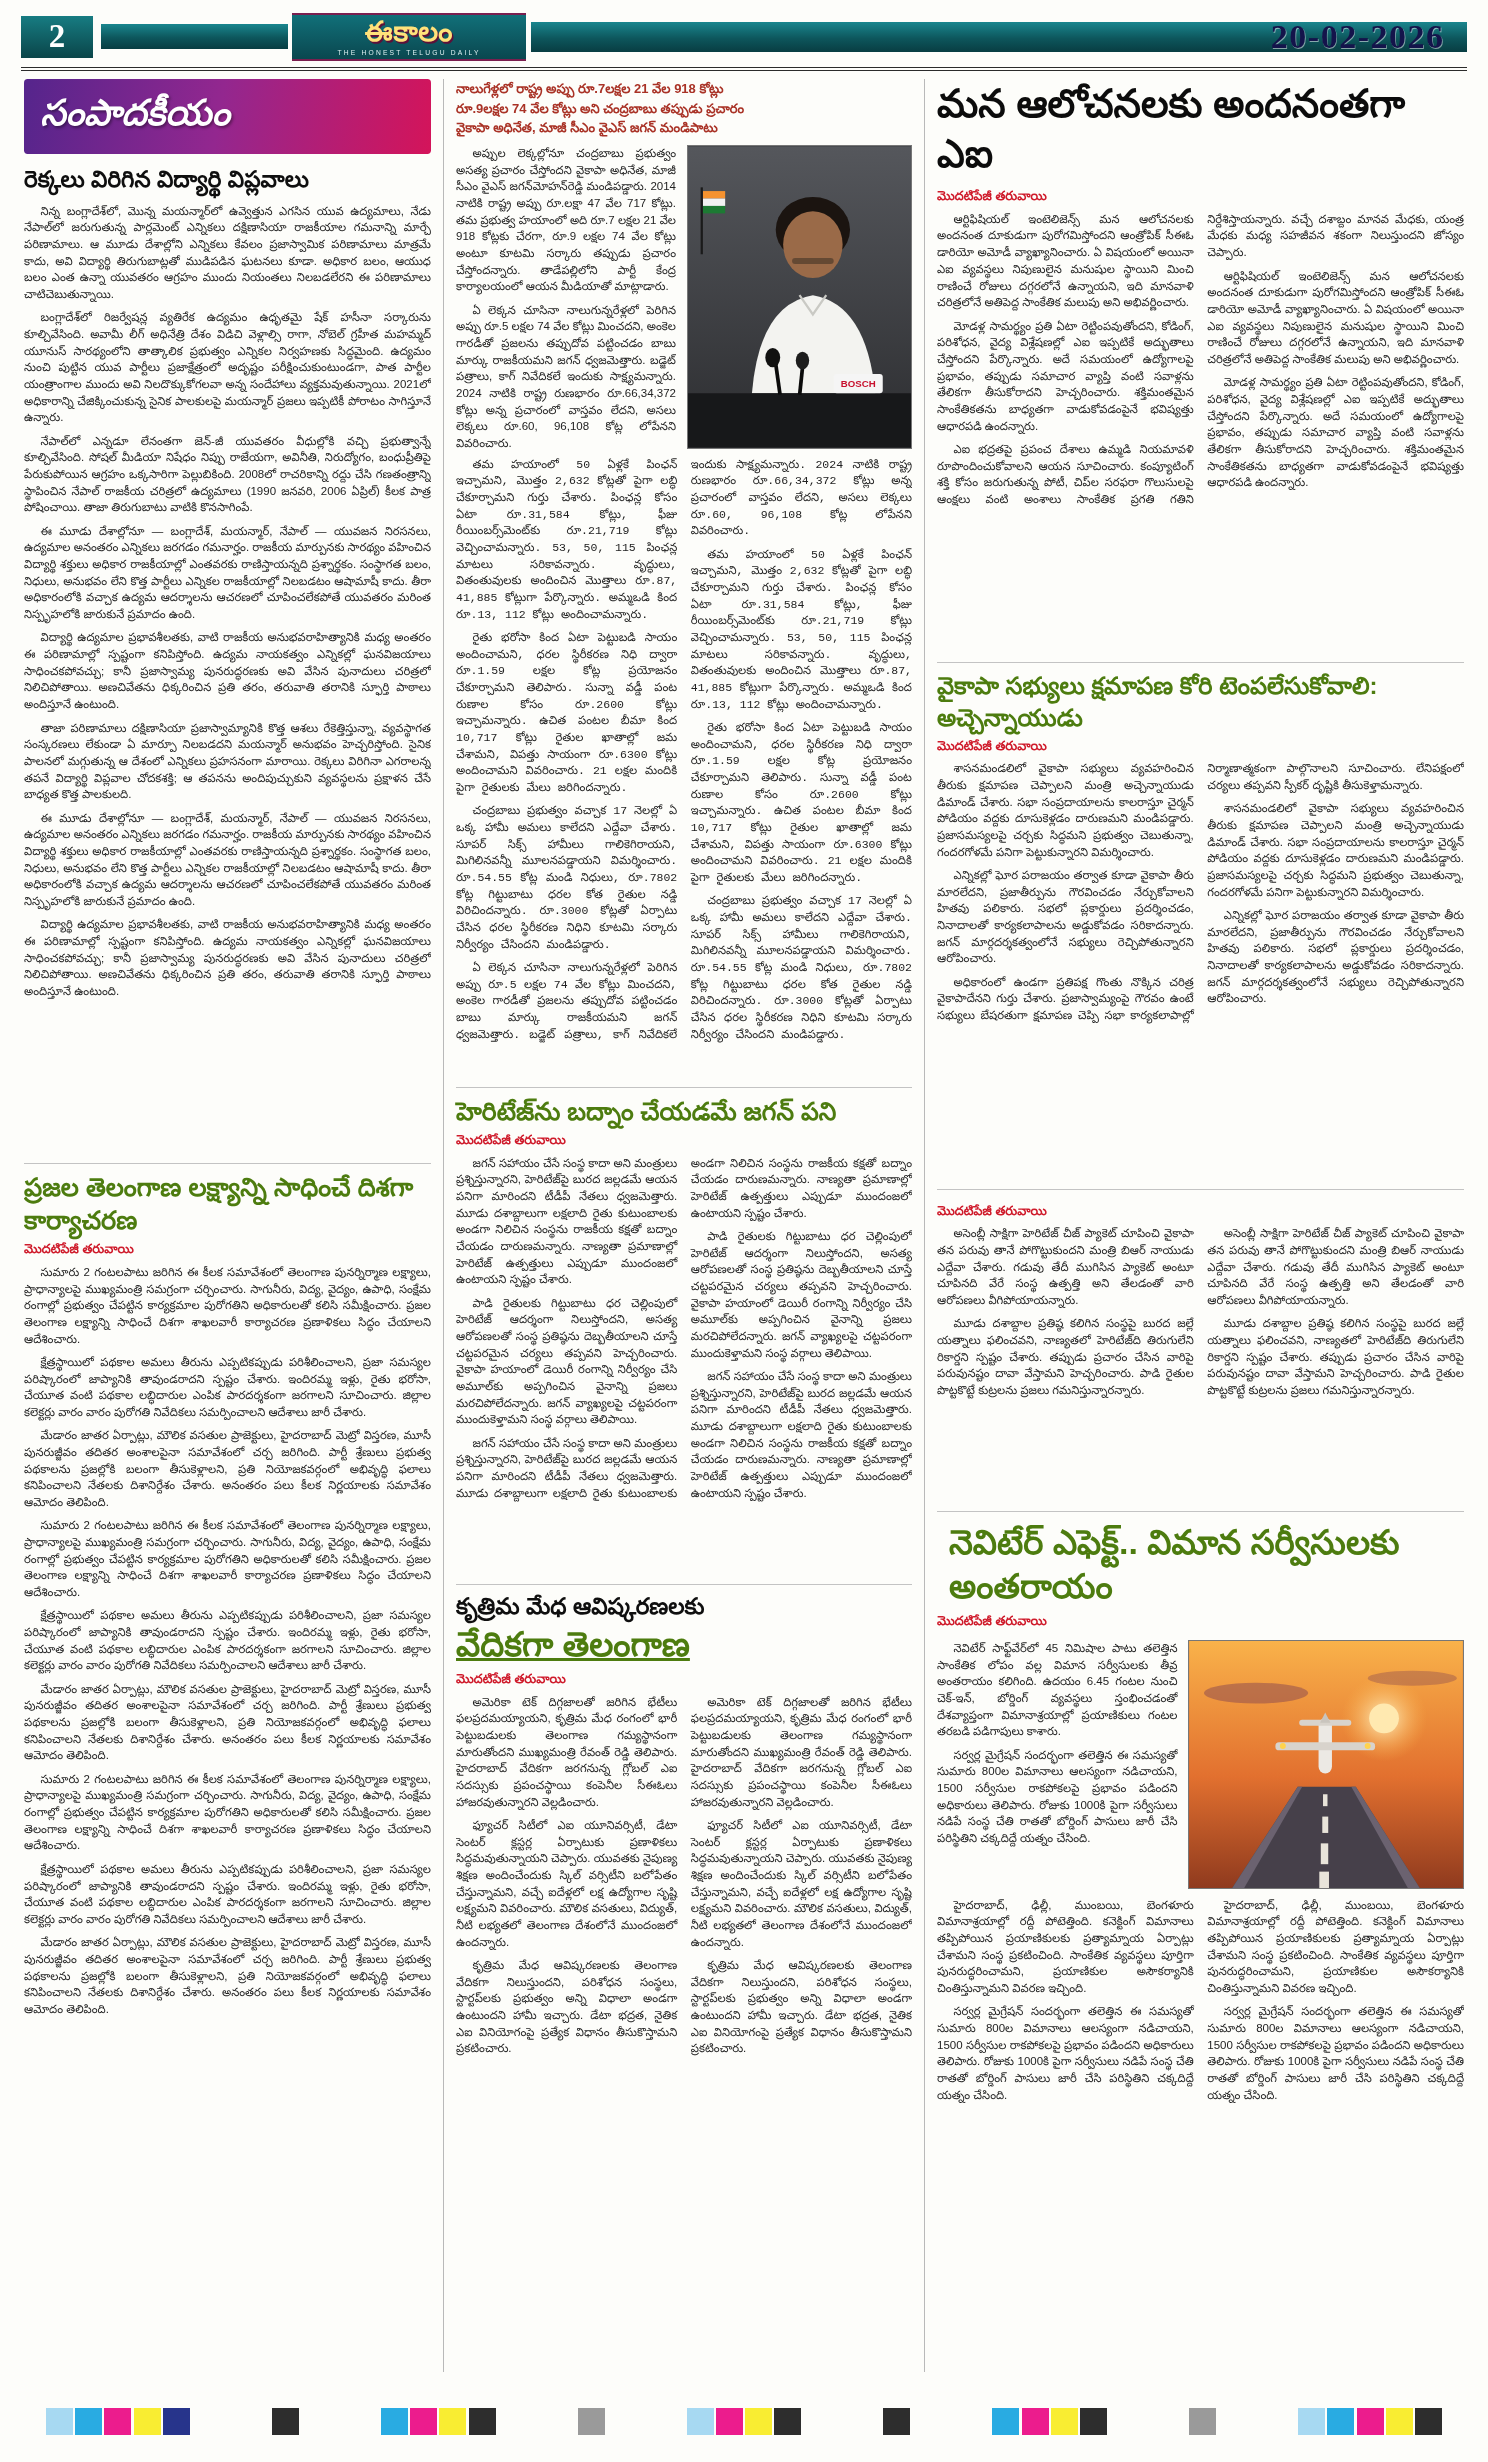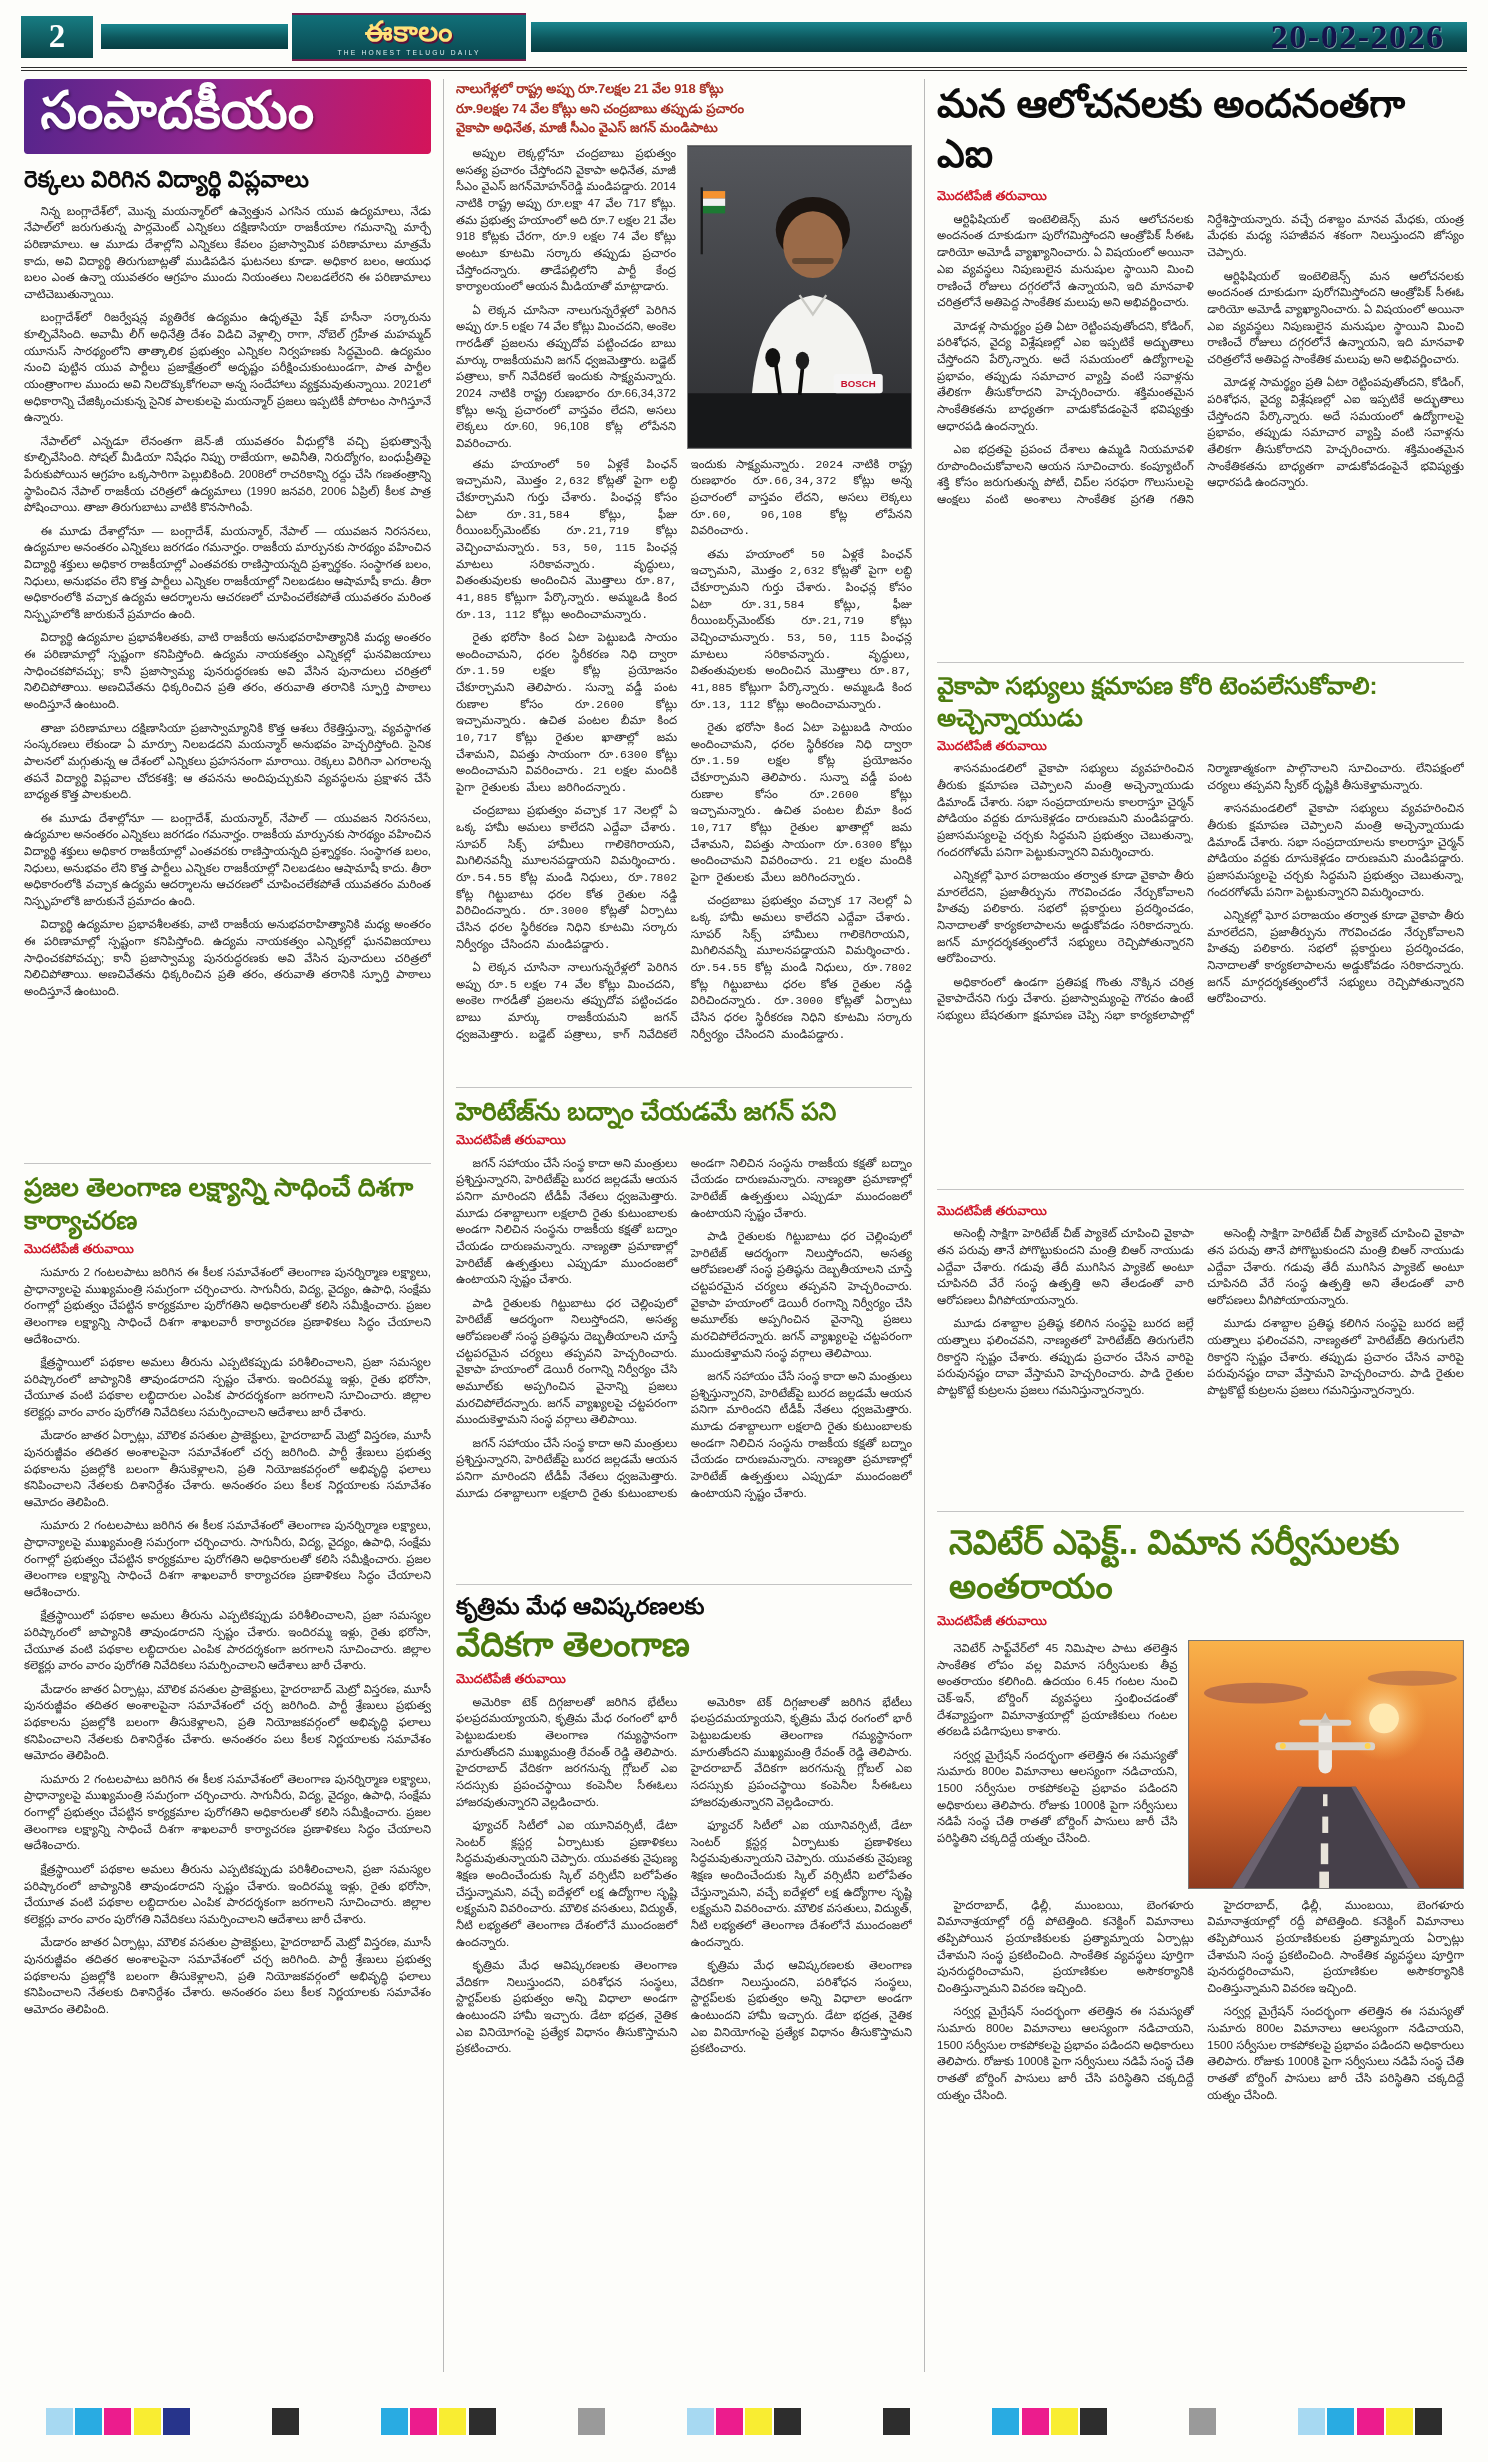"సంపాదకీయం" .ed-box span { font-size: 52px -> 36px; font-style: none -> italic }
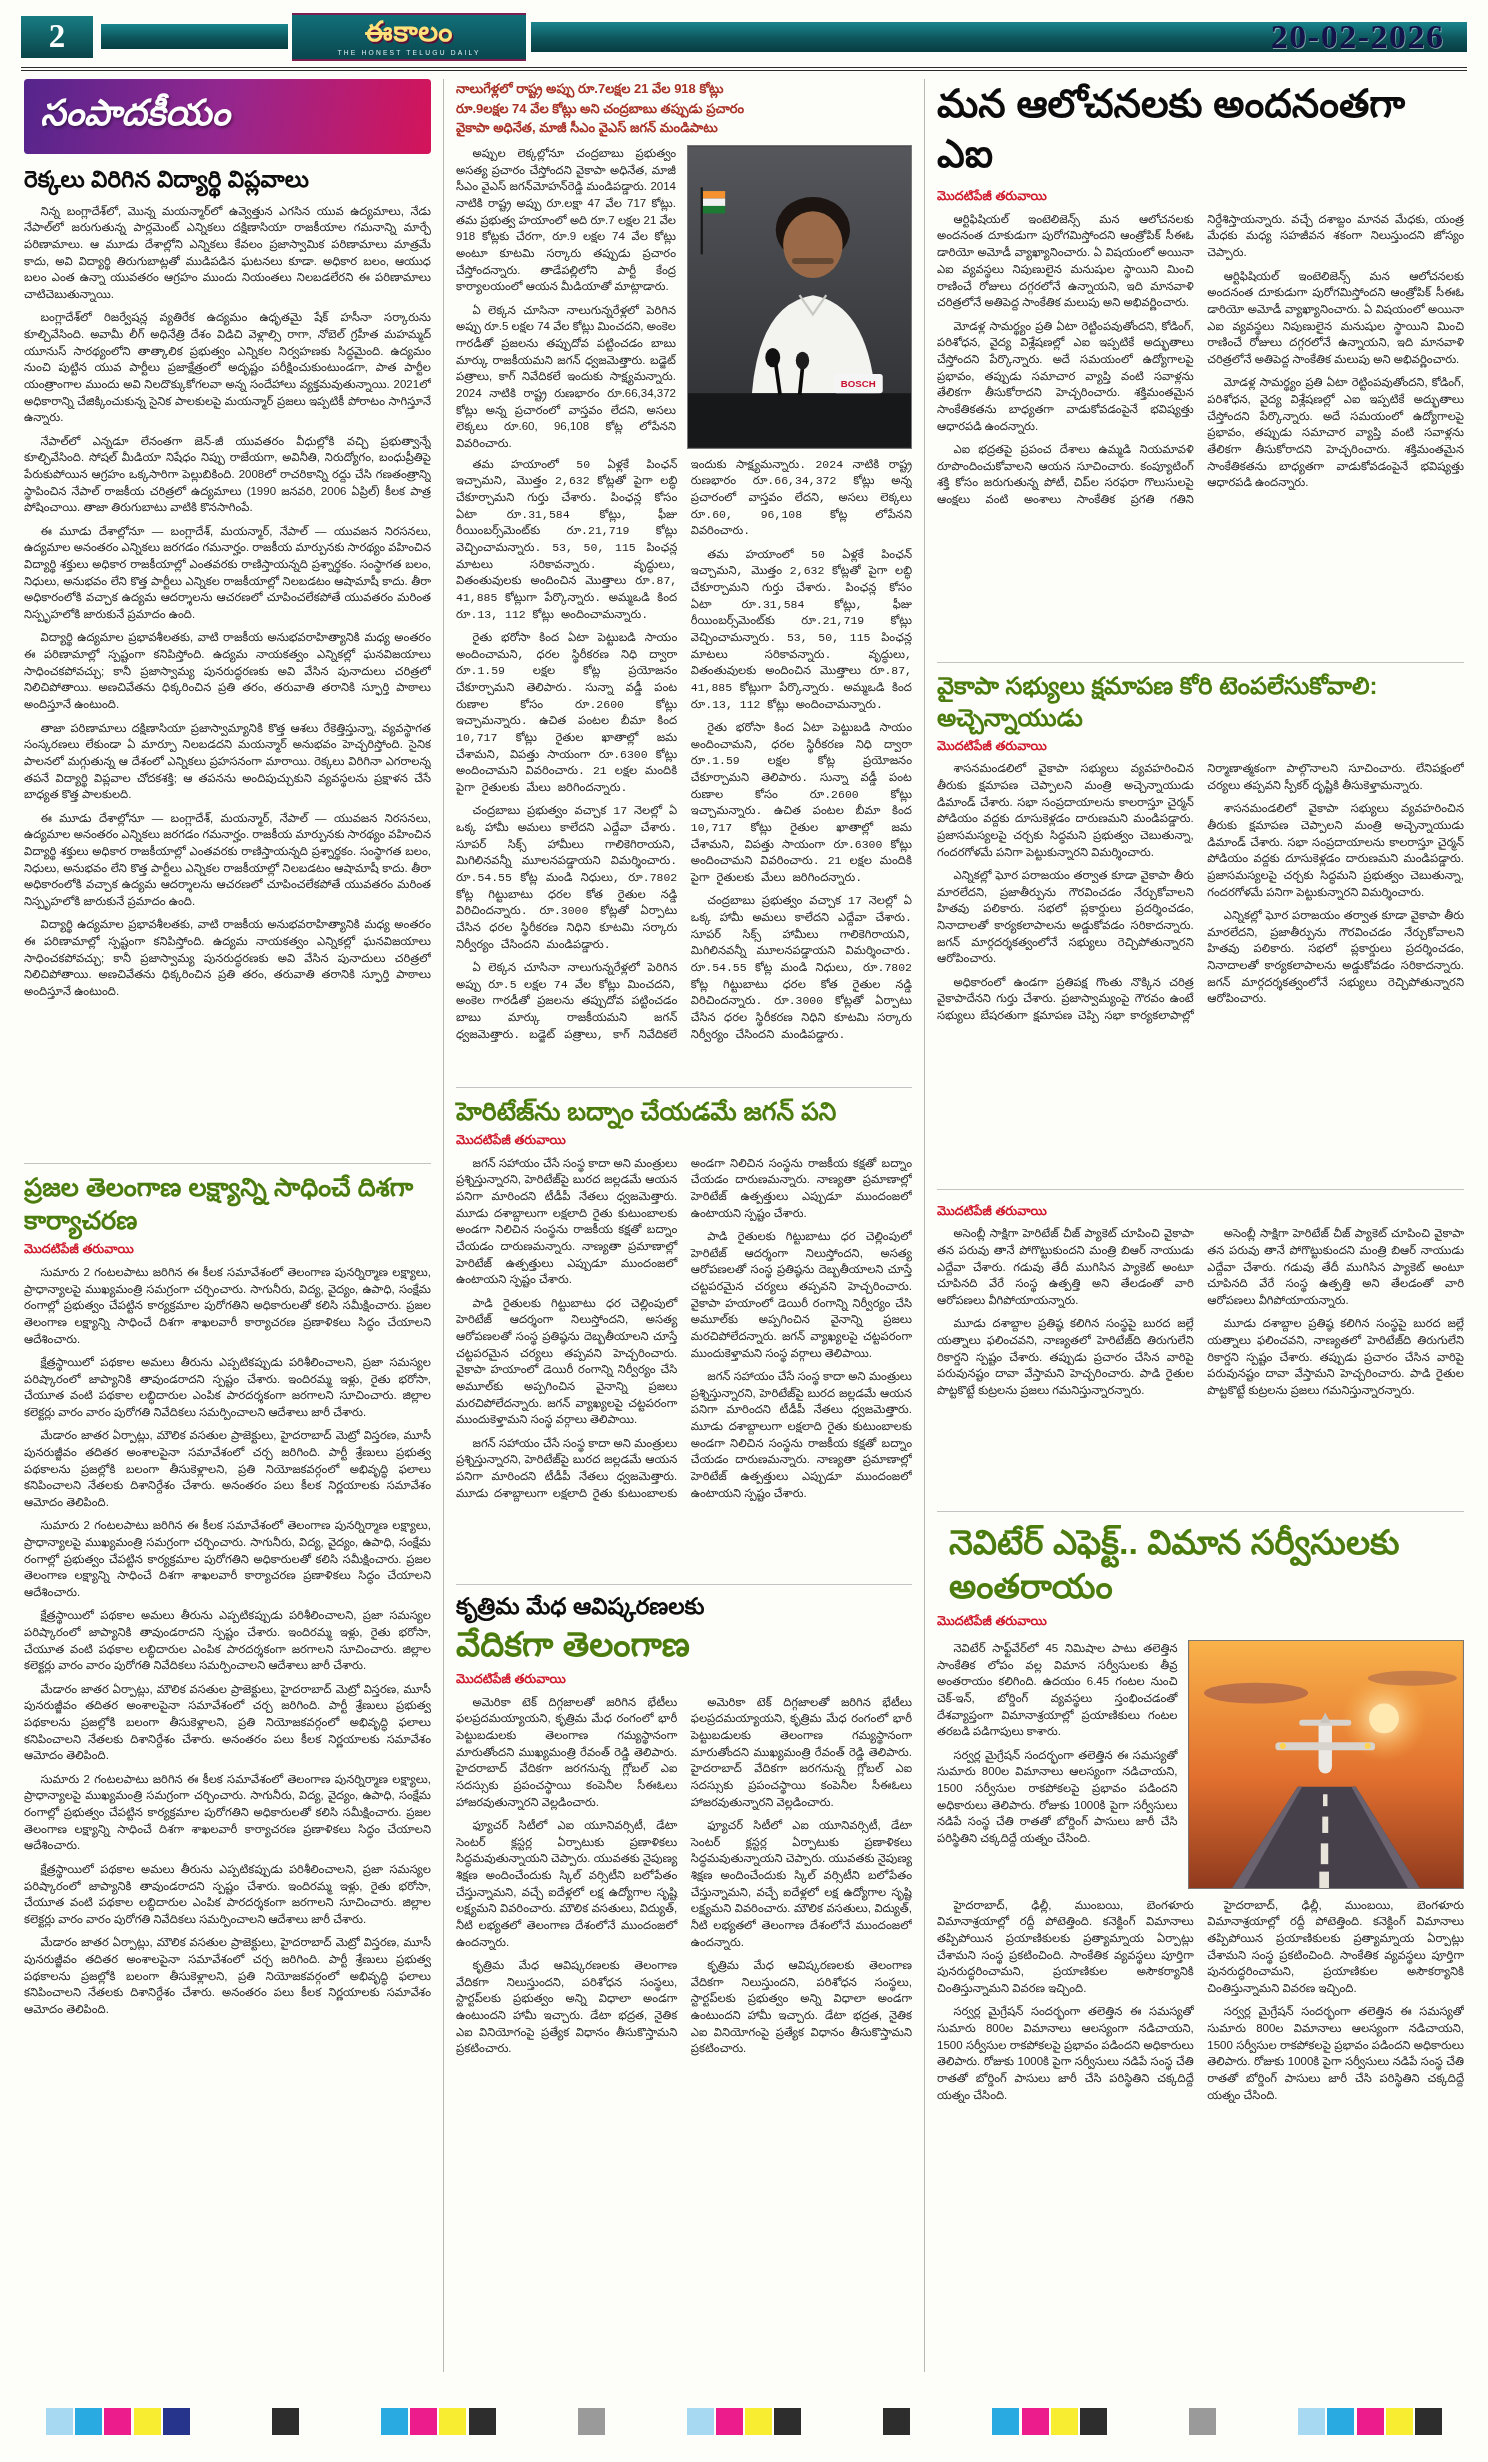"వేదికగా తెలంగాణ" .aitg-teal { text-decoration: none -> underline }
